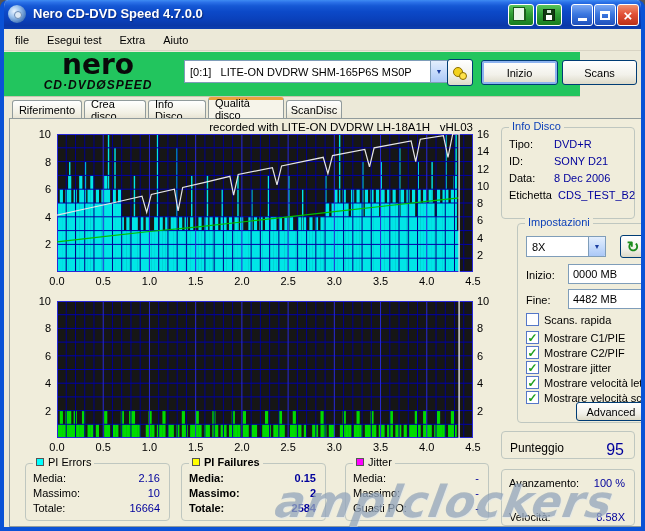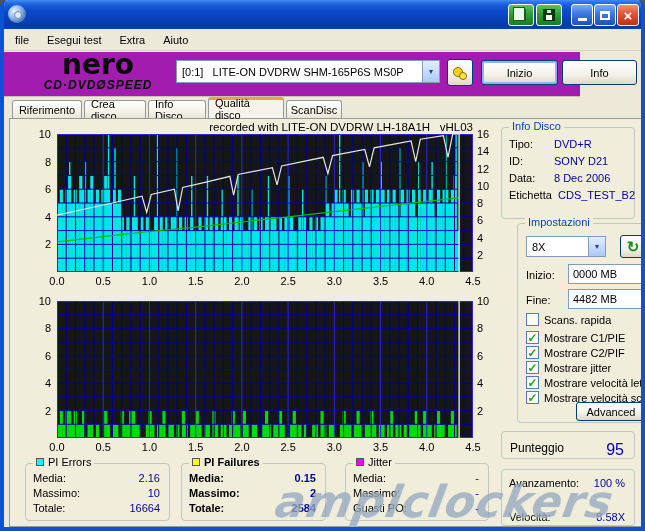"Nero CD-DVD Speed 4.7.0.0" div.title-text { html: none -> <div>Nero CD-DVD Speed 4.7.0.0</div> }
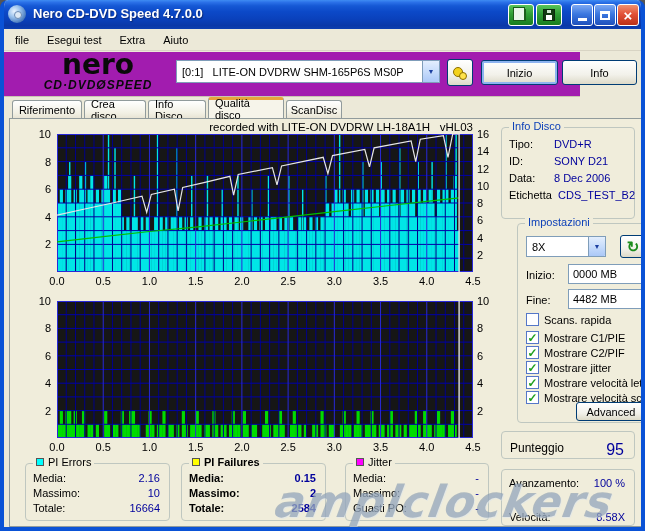"nero" .toolbar { background: #a21caf -> #22c55e }
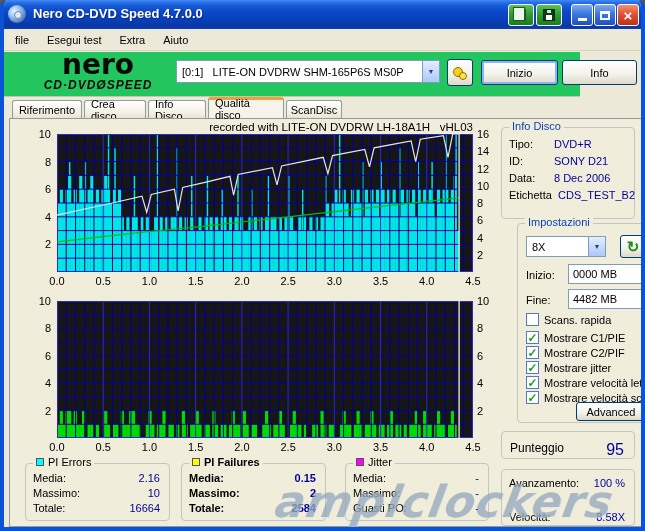"[0:1] LITE-ON DVDRW SHM-165P6S MS0P" .drive-combo { left: 172px -> 180px }
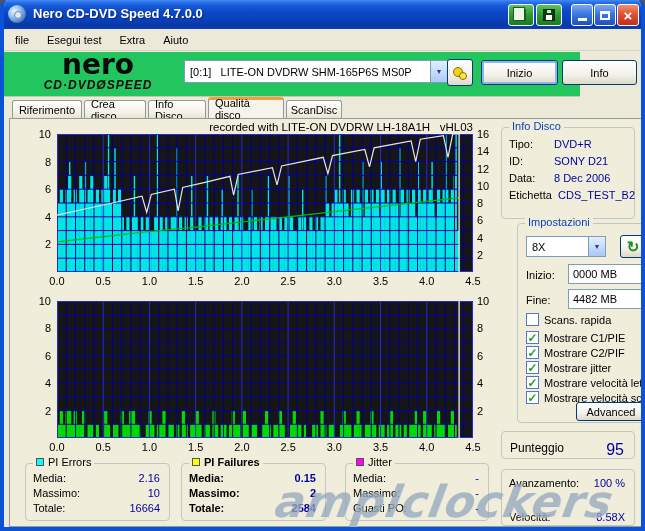"Info" div.xpbtn { text: Info -> Scans }
